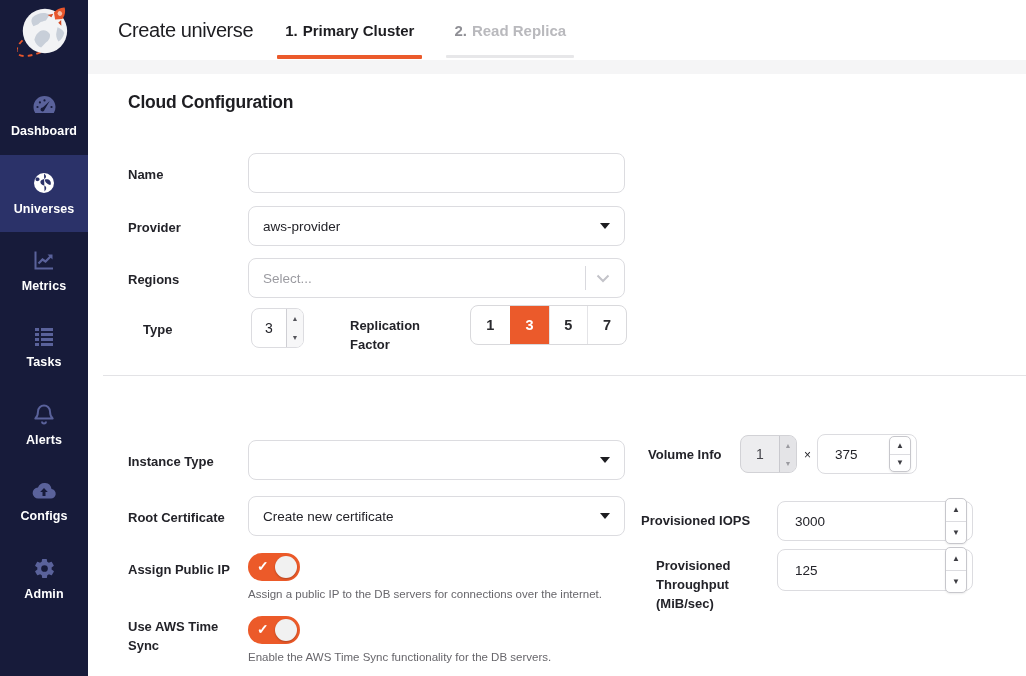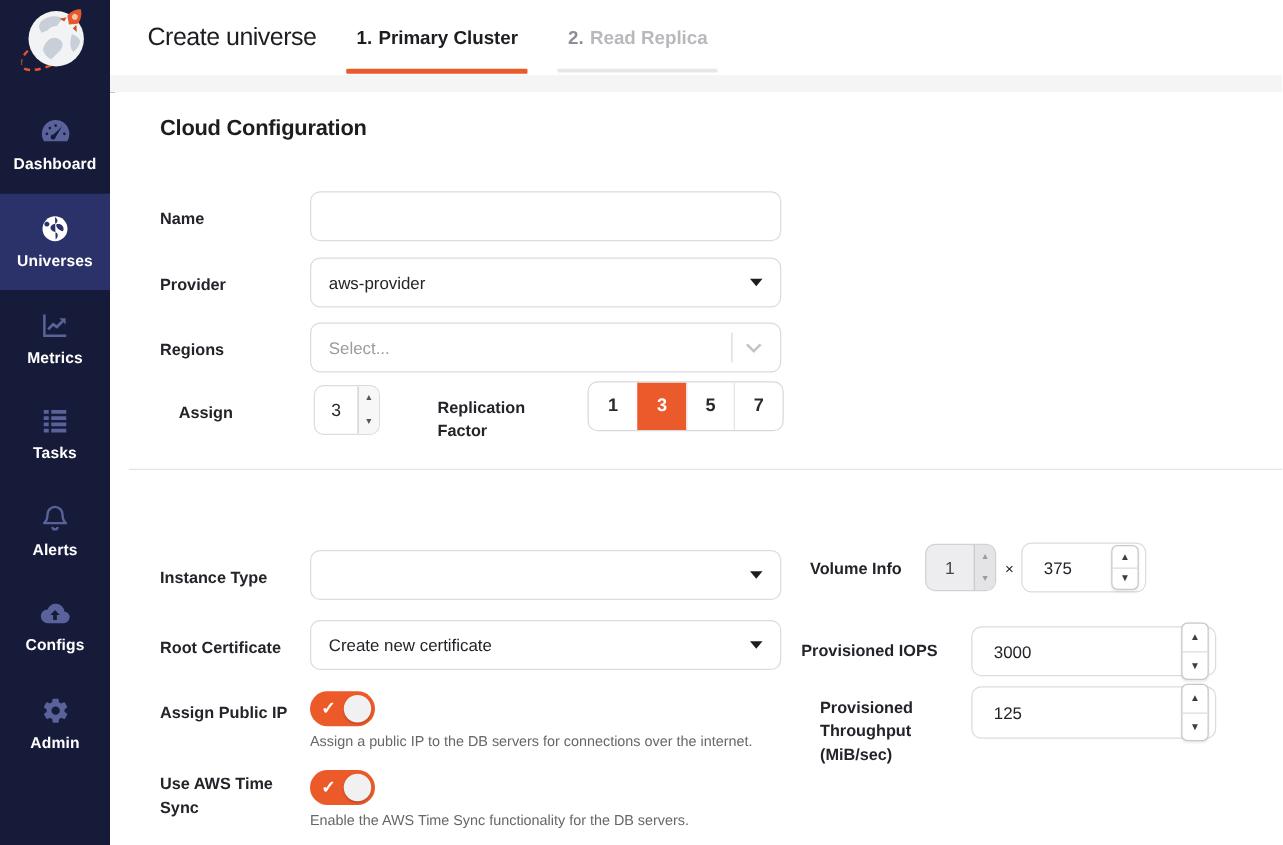"Assign" div.field-label { text: Assign -> Type }
